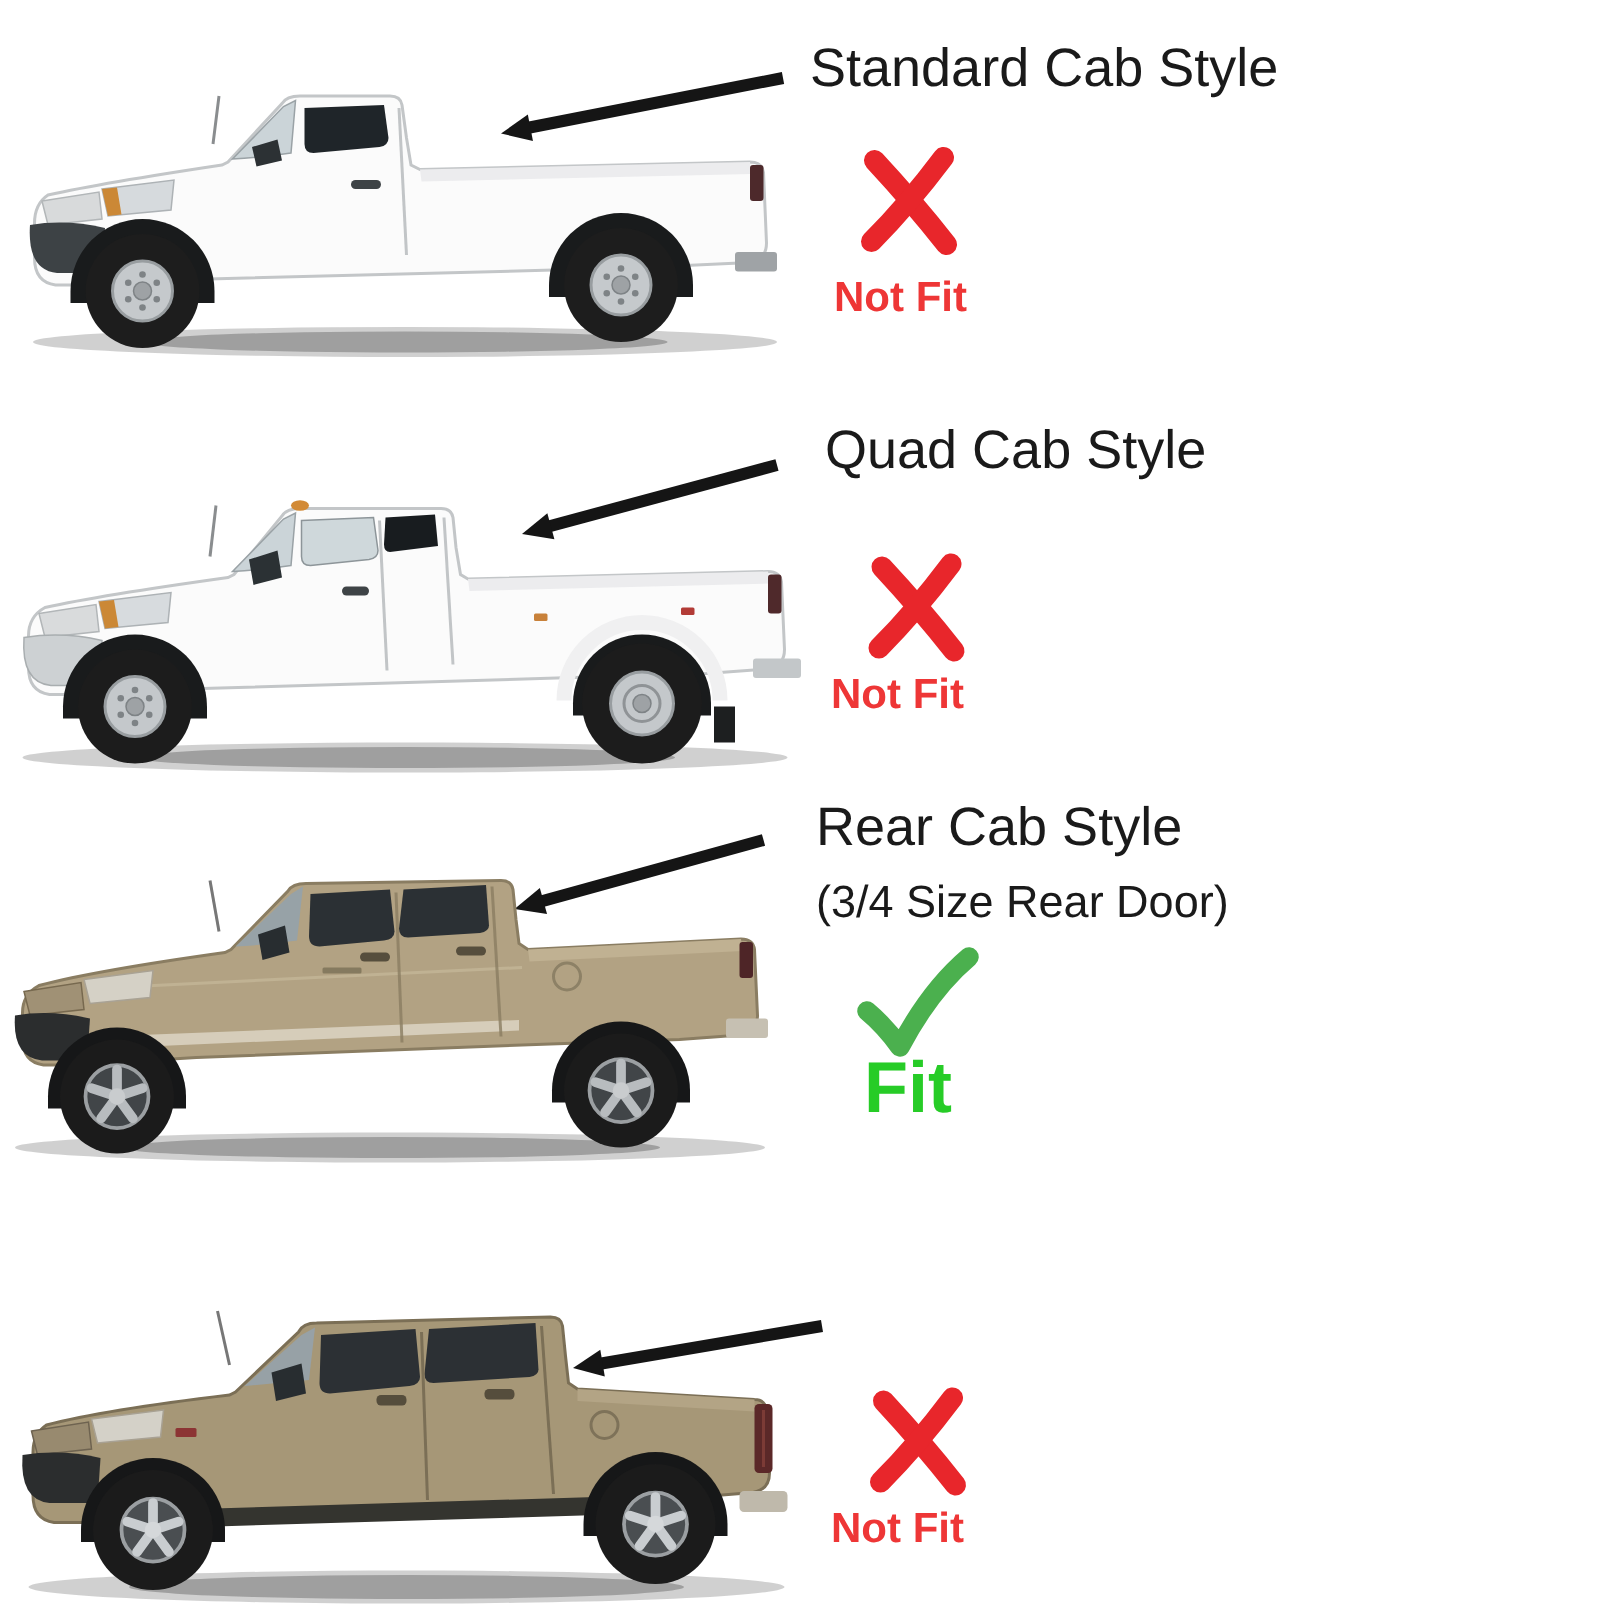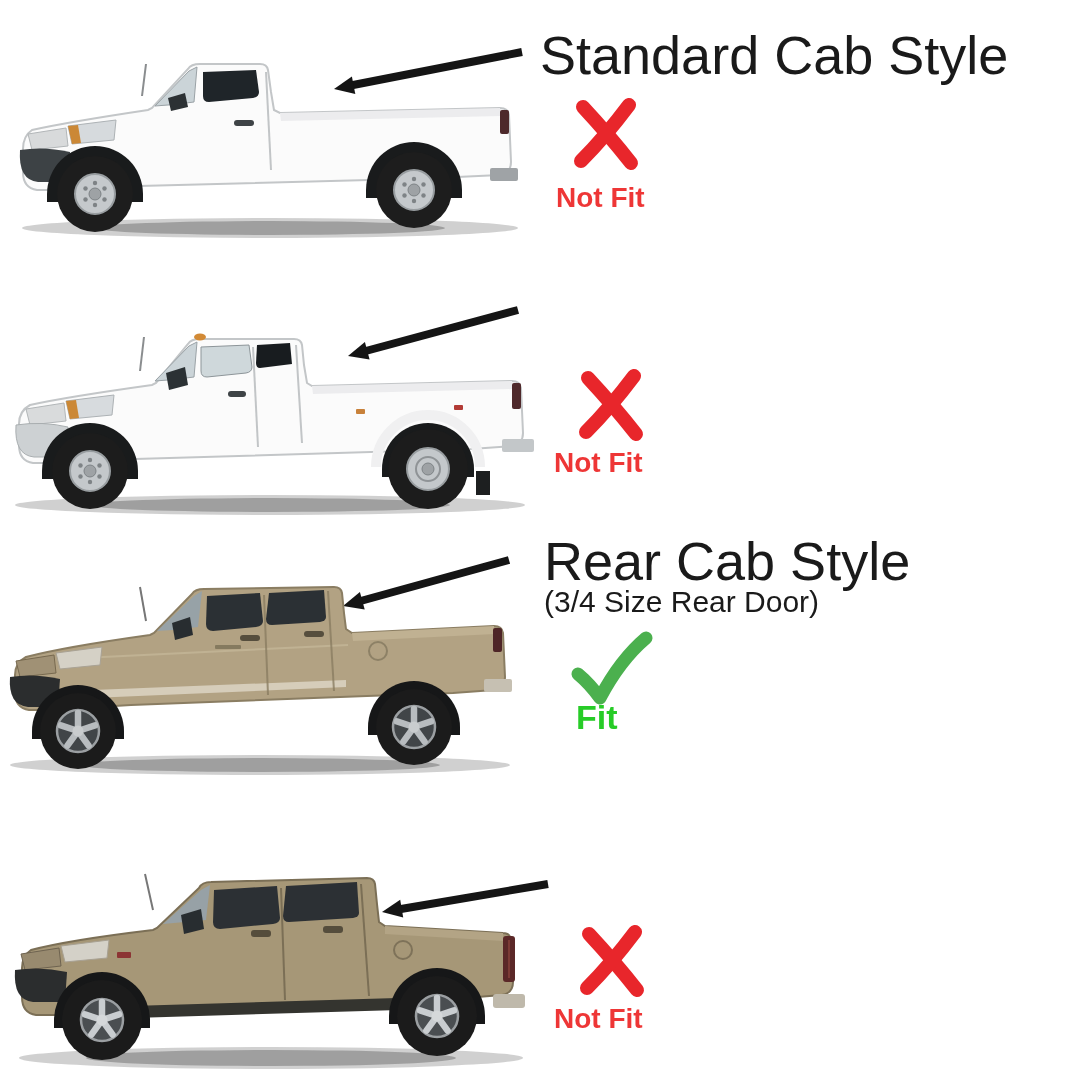"Standard Cab Style" .title { font-size: 54px -> 36px }
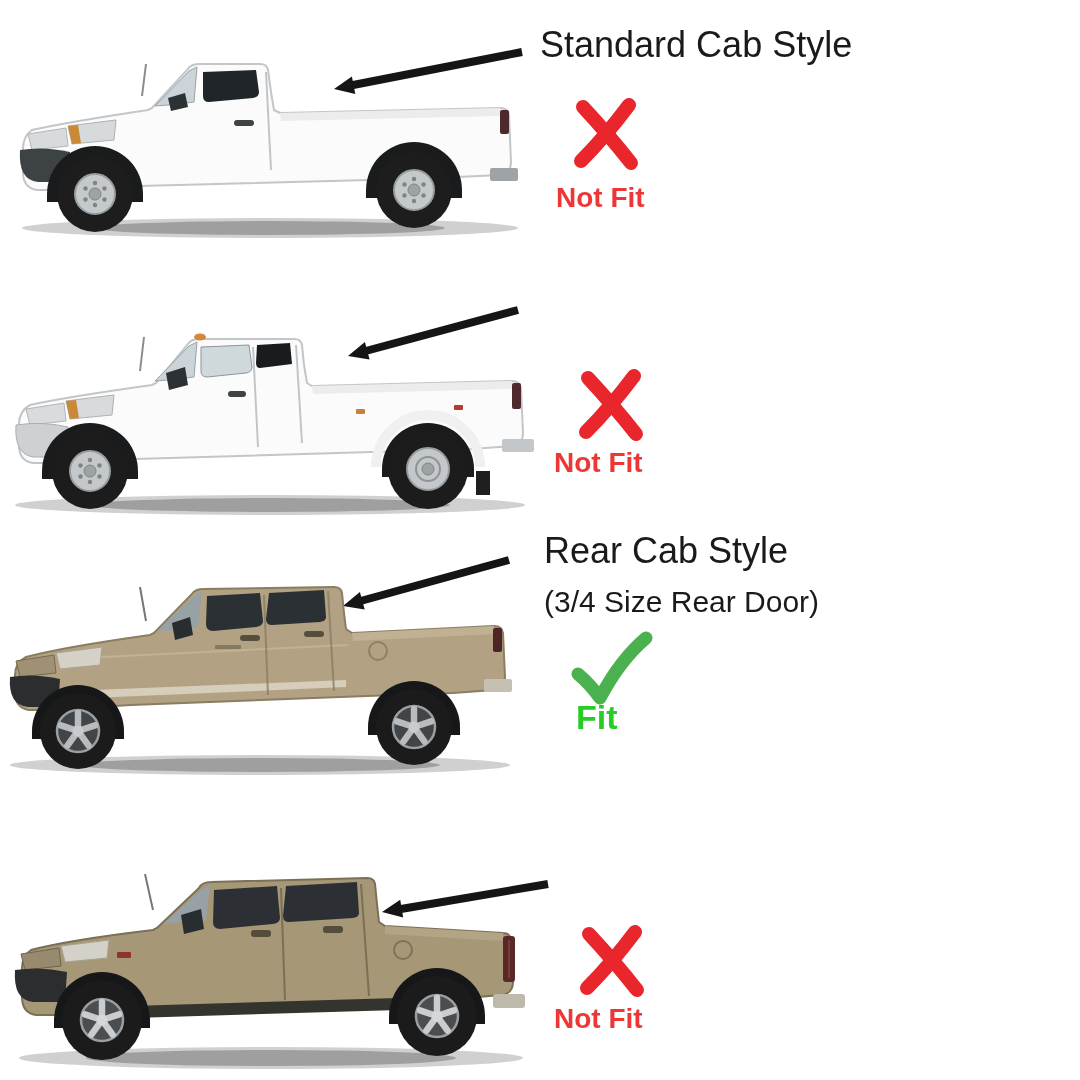"Quad Cab Style" div.abs { html: none -> <div> <span>Quad Cab Style</span> </div> }
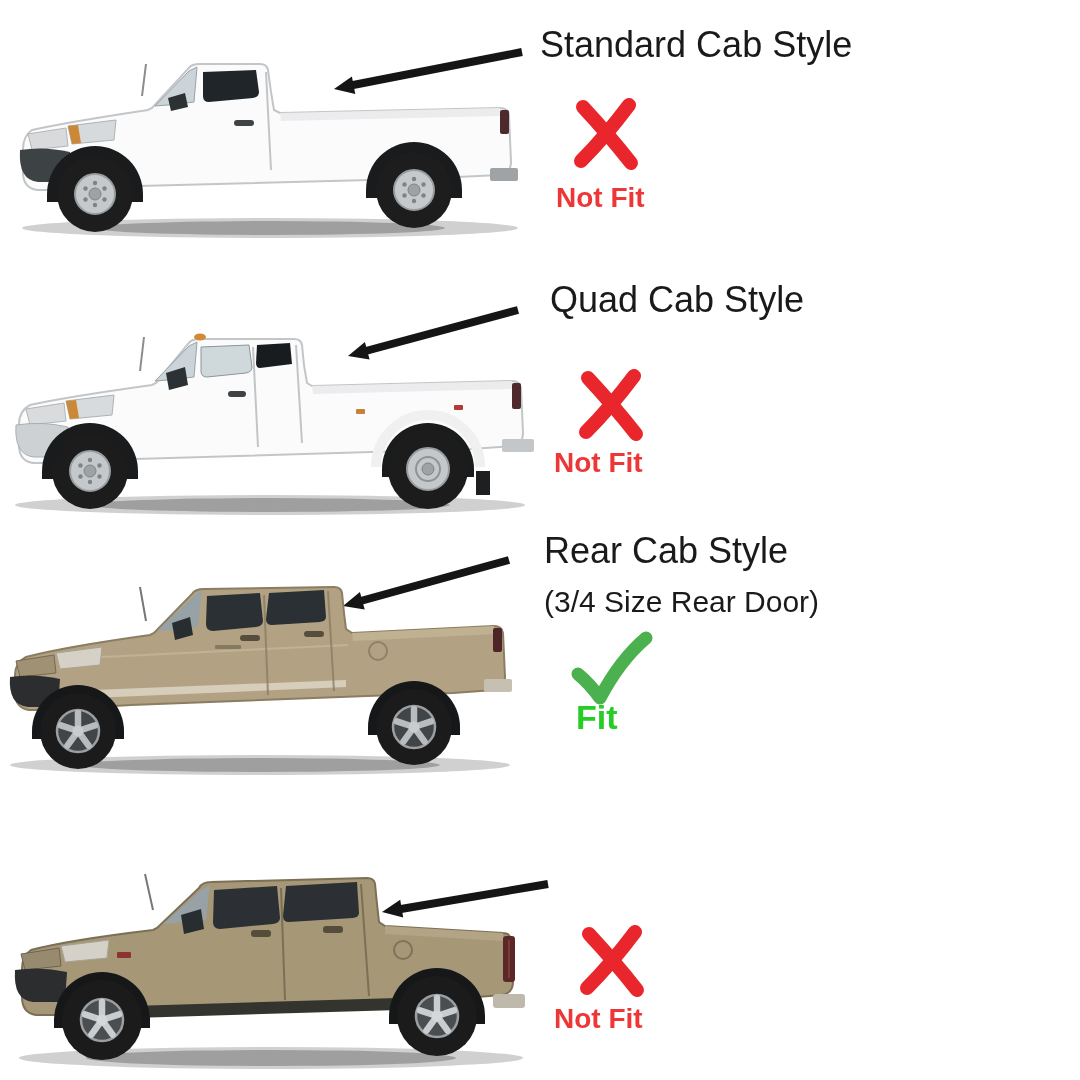"Fit" .fitlabel { font-size: 34px -> 48px }
